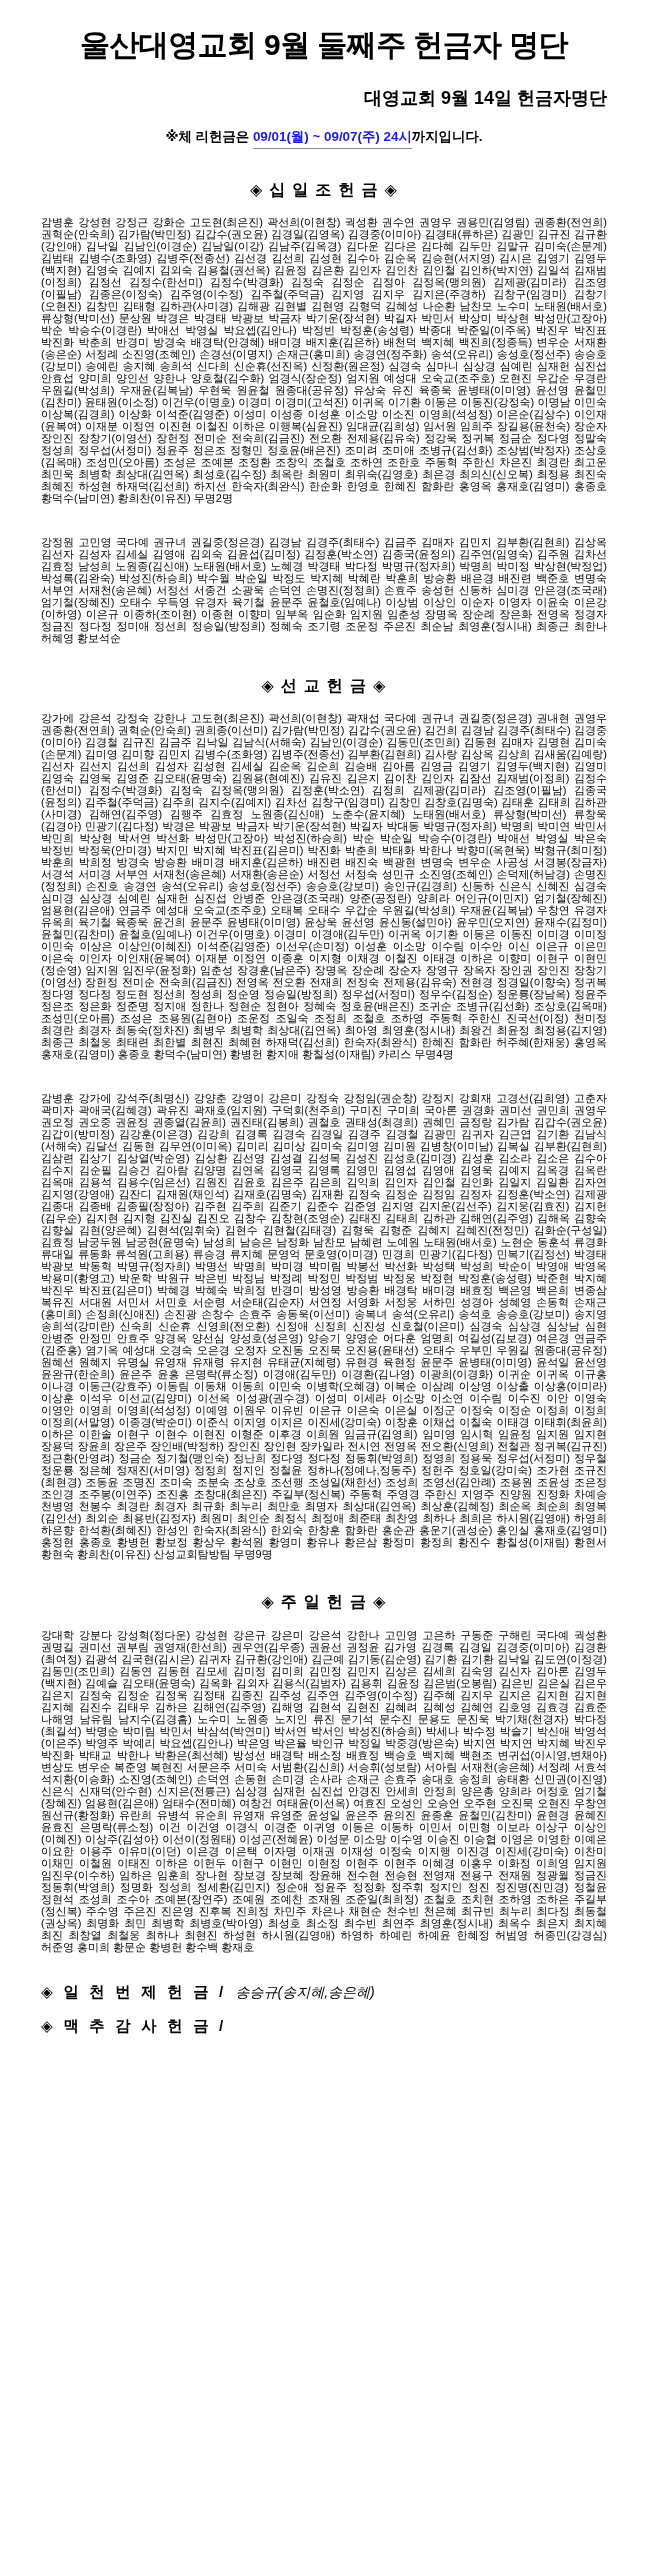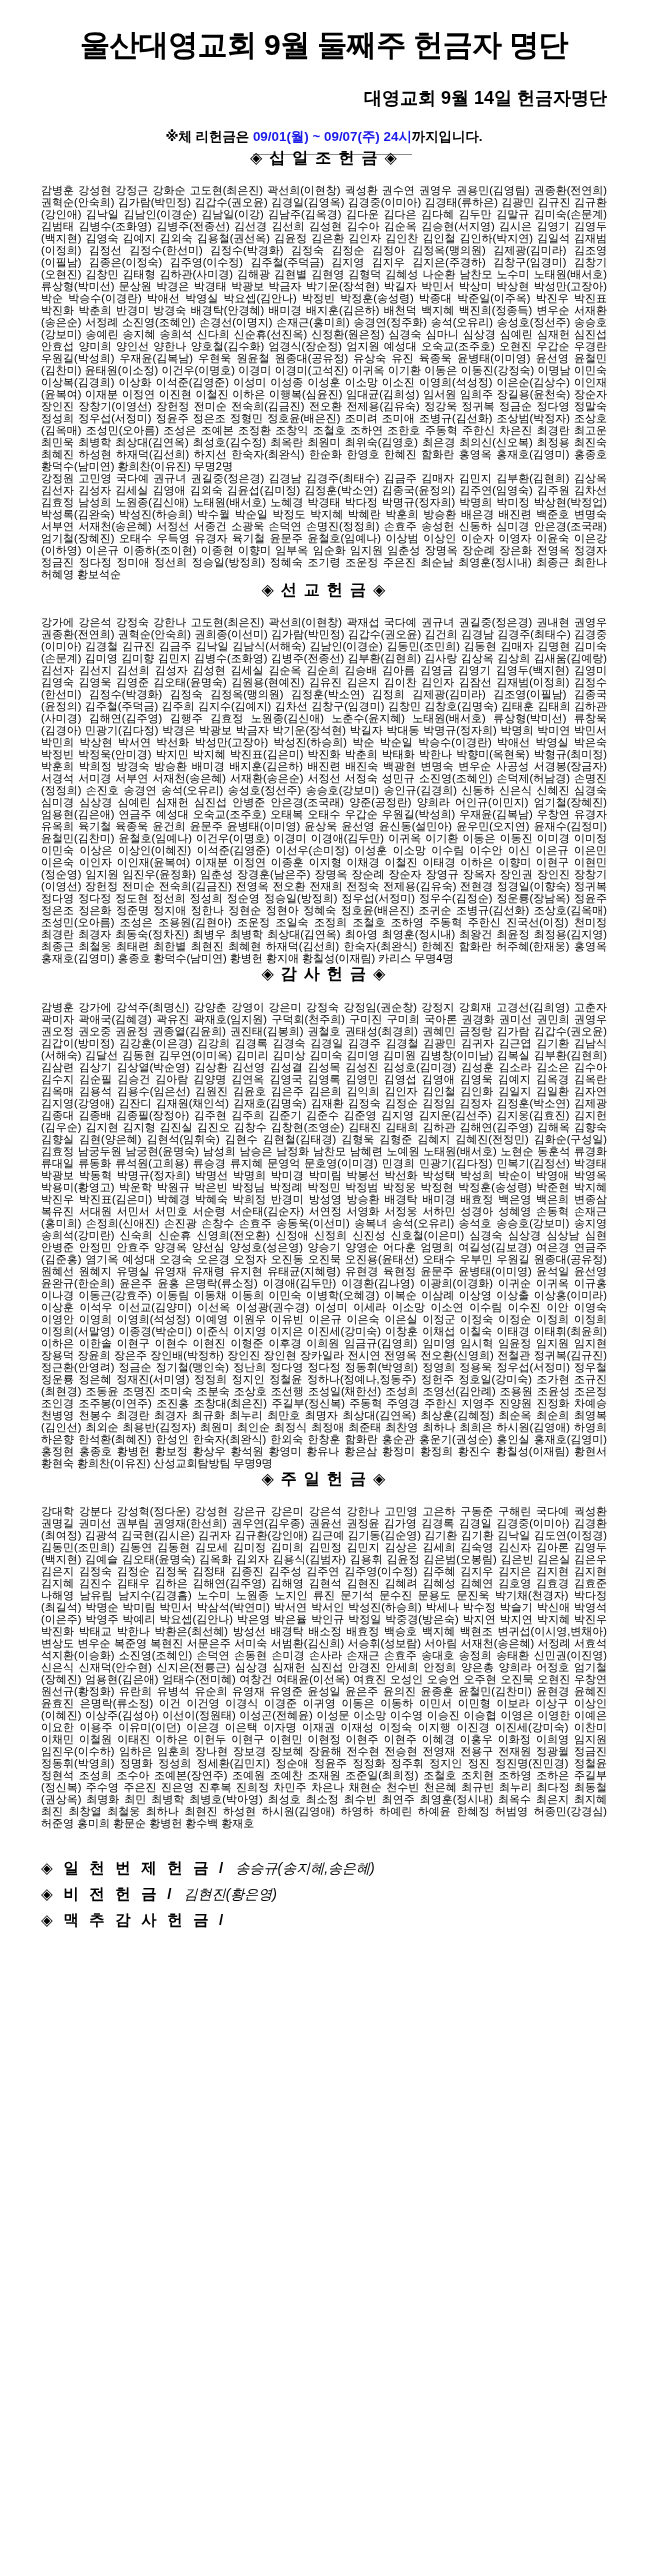"09/01(월) ~ 09/07(주) 24시" .note .hl { padding-bottom: 10px -> 4px }
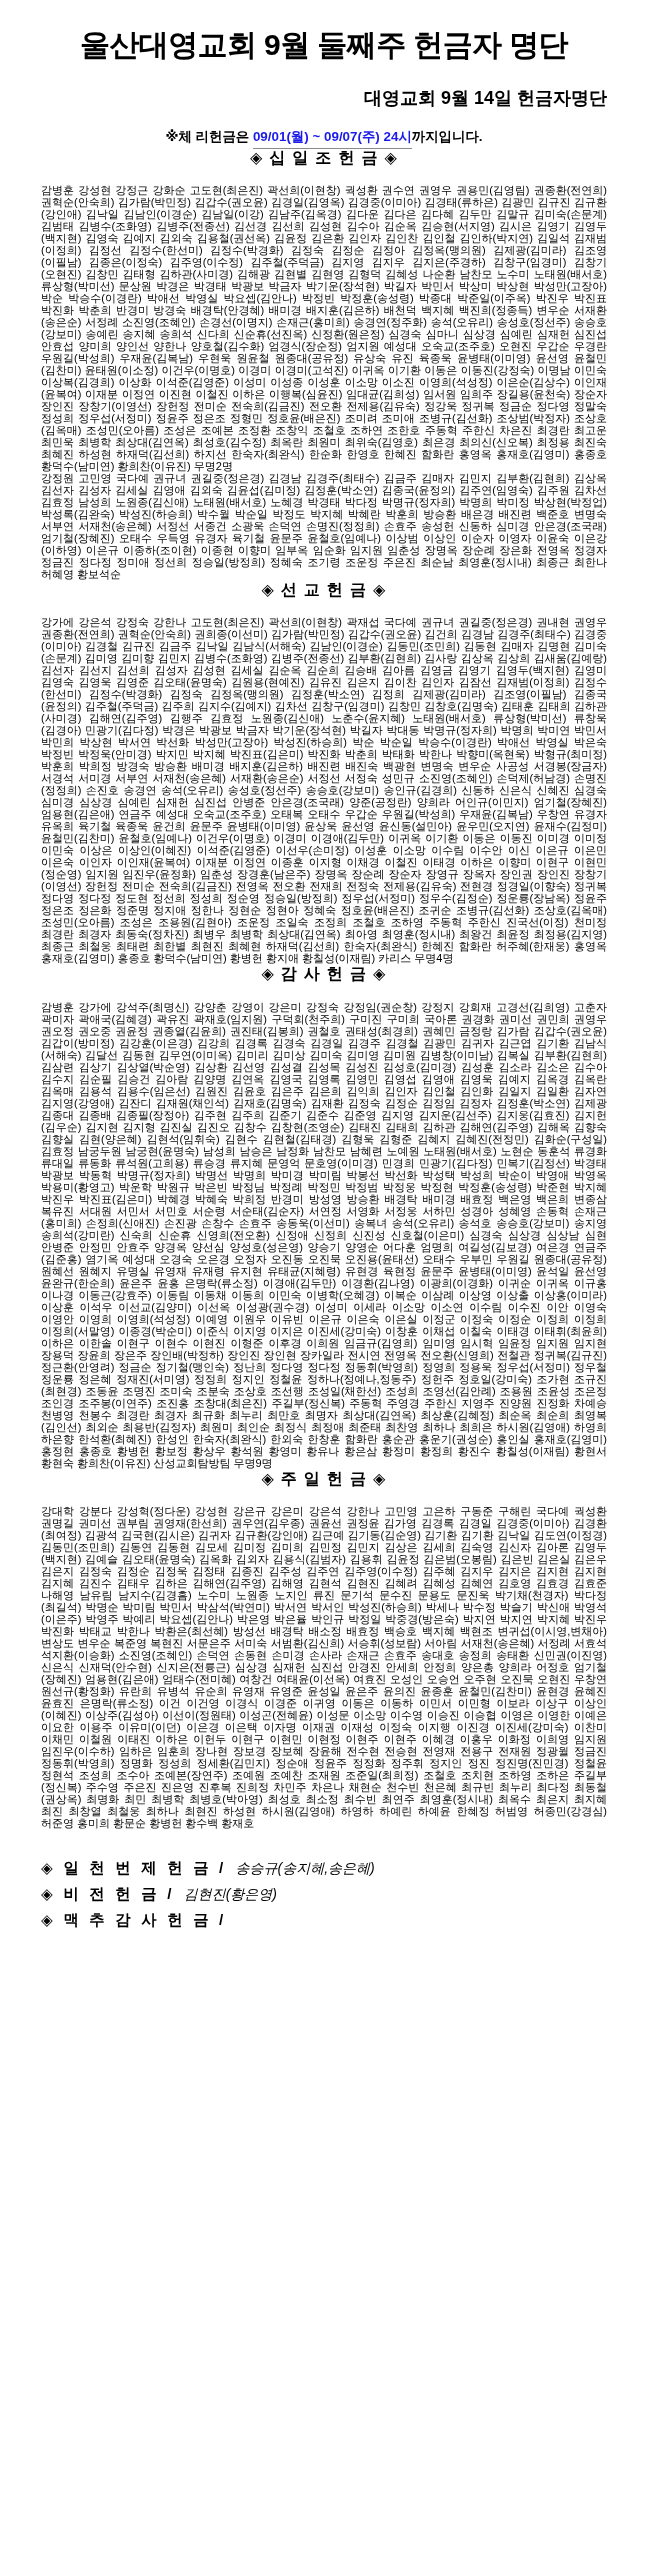"◈ 십 일 조 헌" .sec { margin-top: none -> 32px }
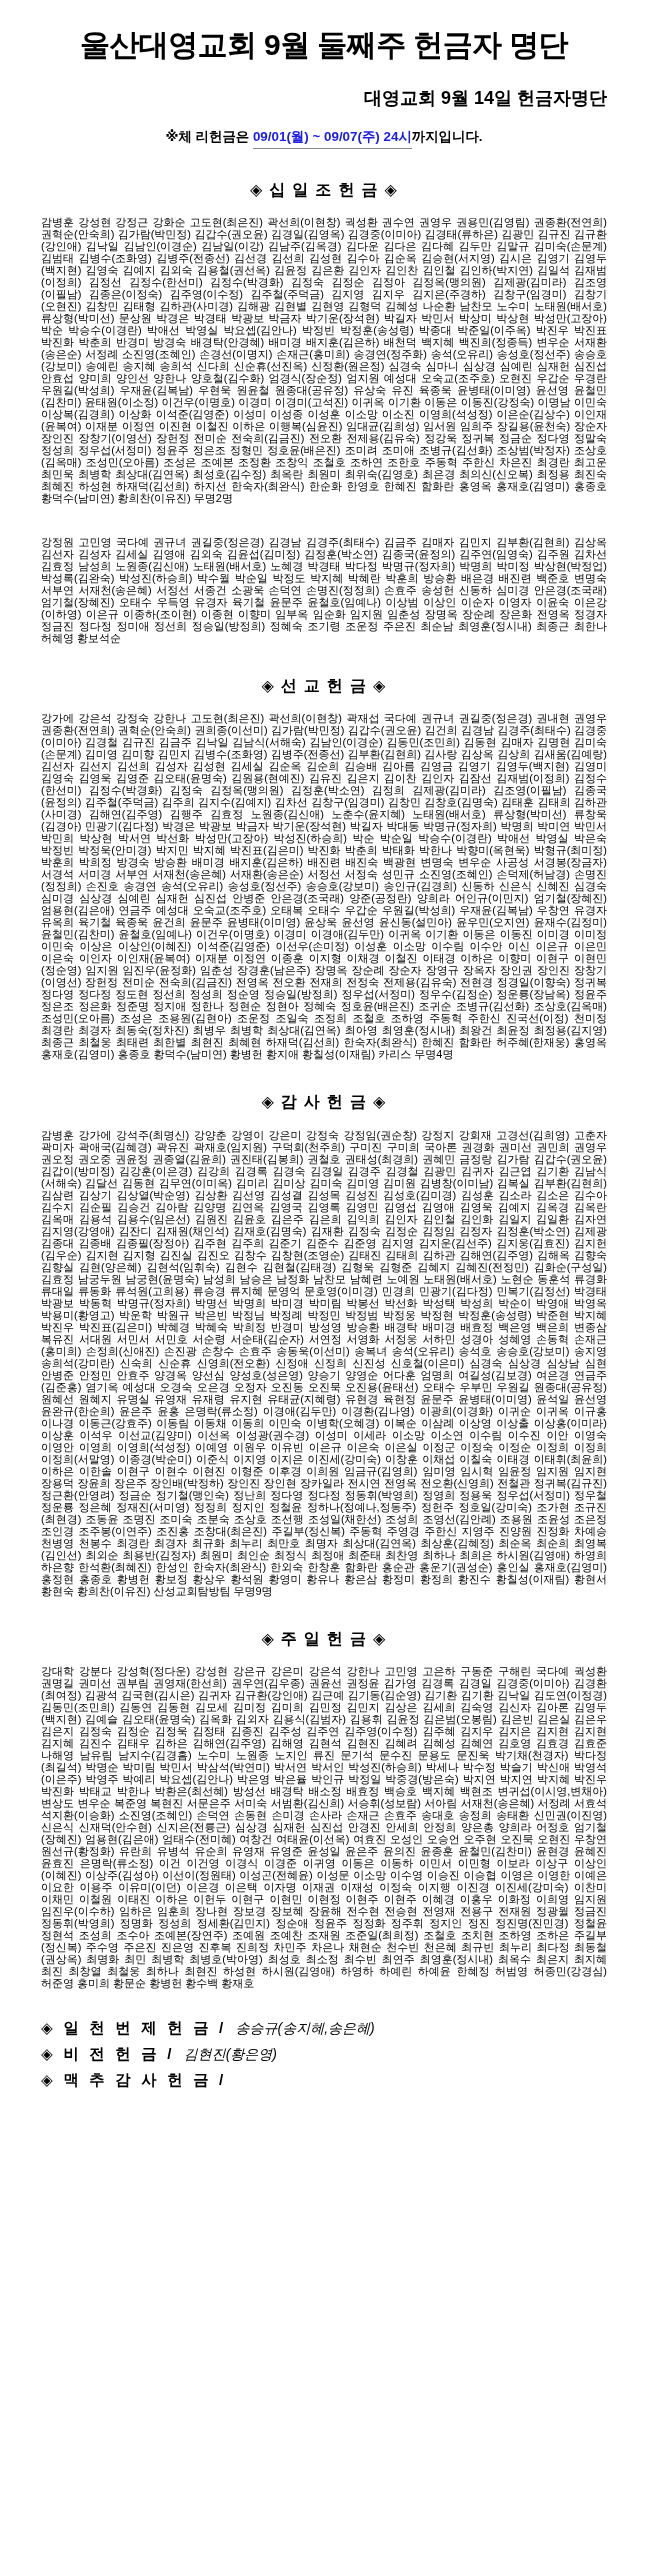"◈ 감 사 헌 금" h3.sec-title { html: <h3>◈ 감 사 헌 금 ◈</h3> -> none }
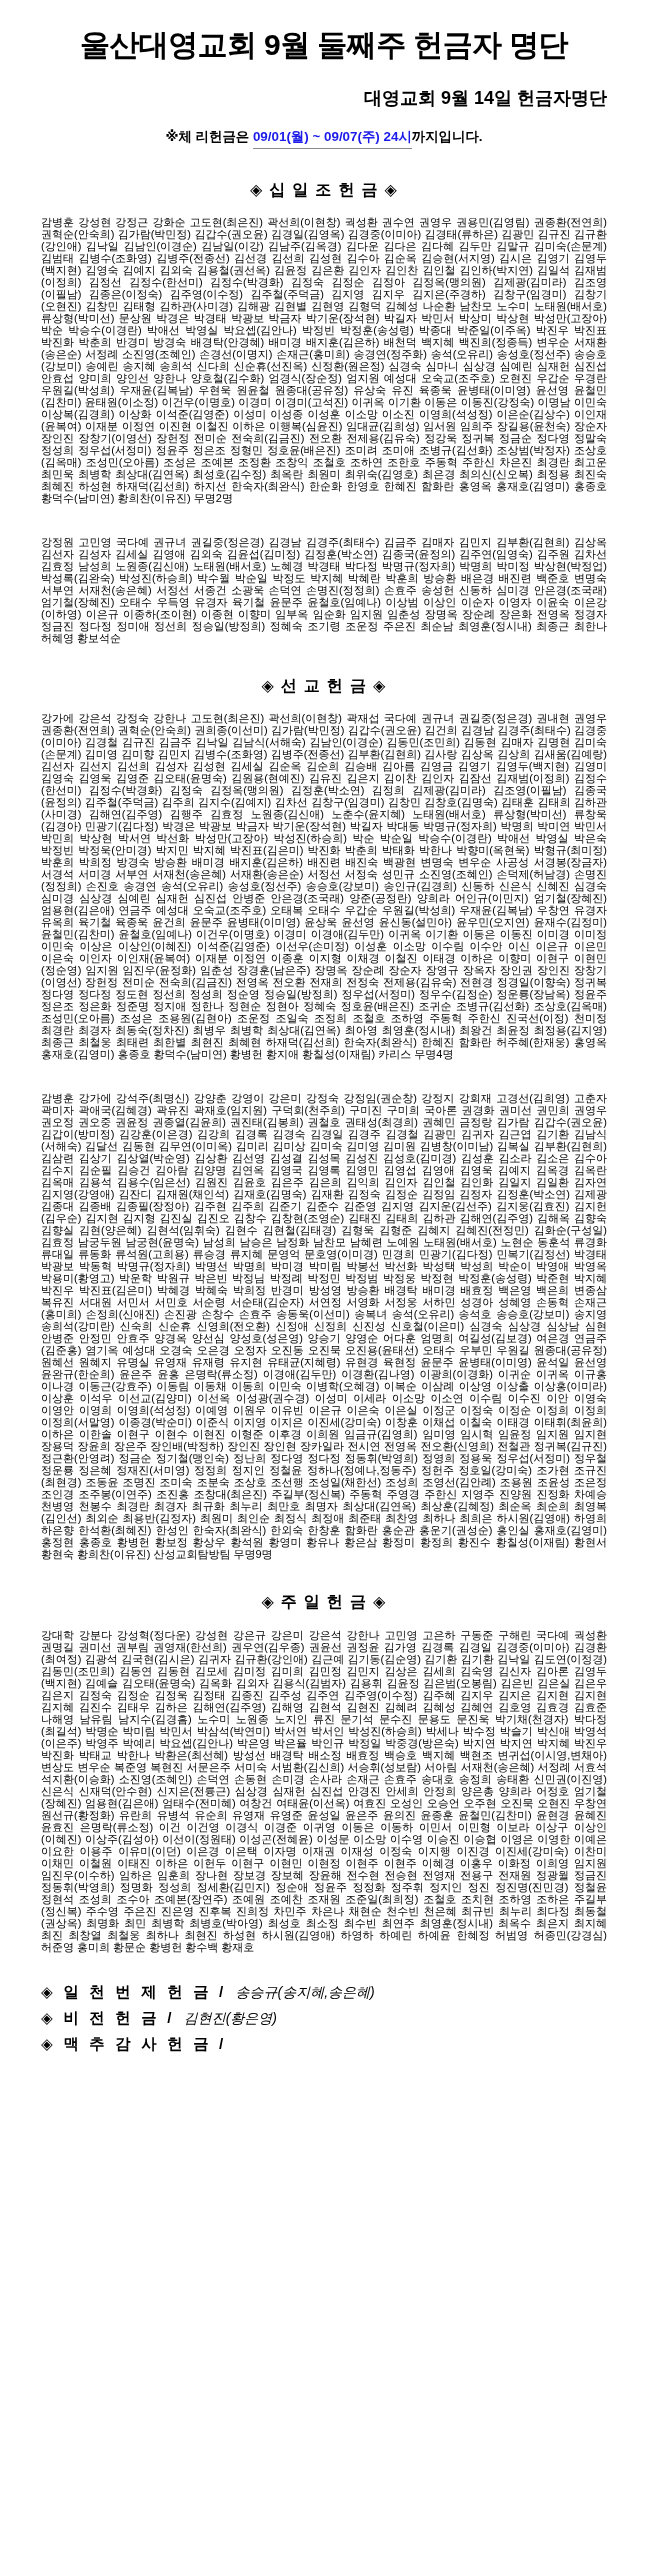"◈ 일 천 번 제" .special { margin-top: 5px -> 13px }
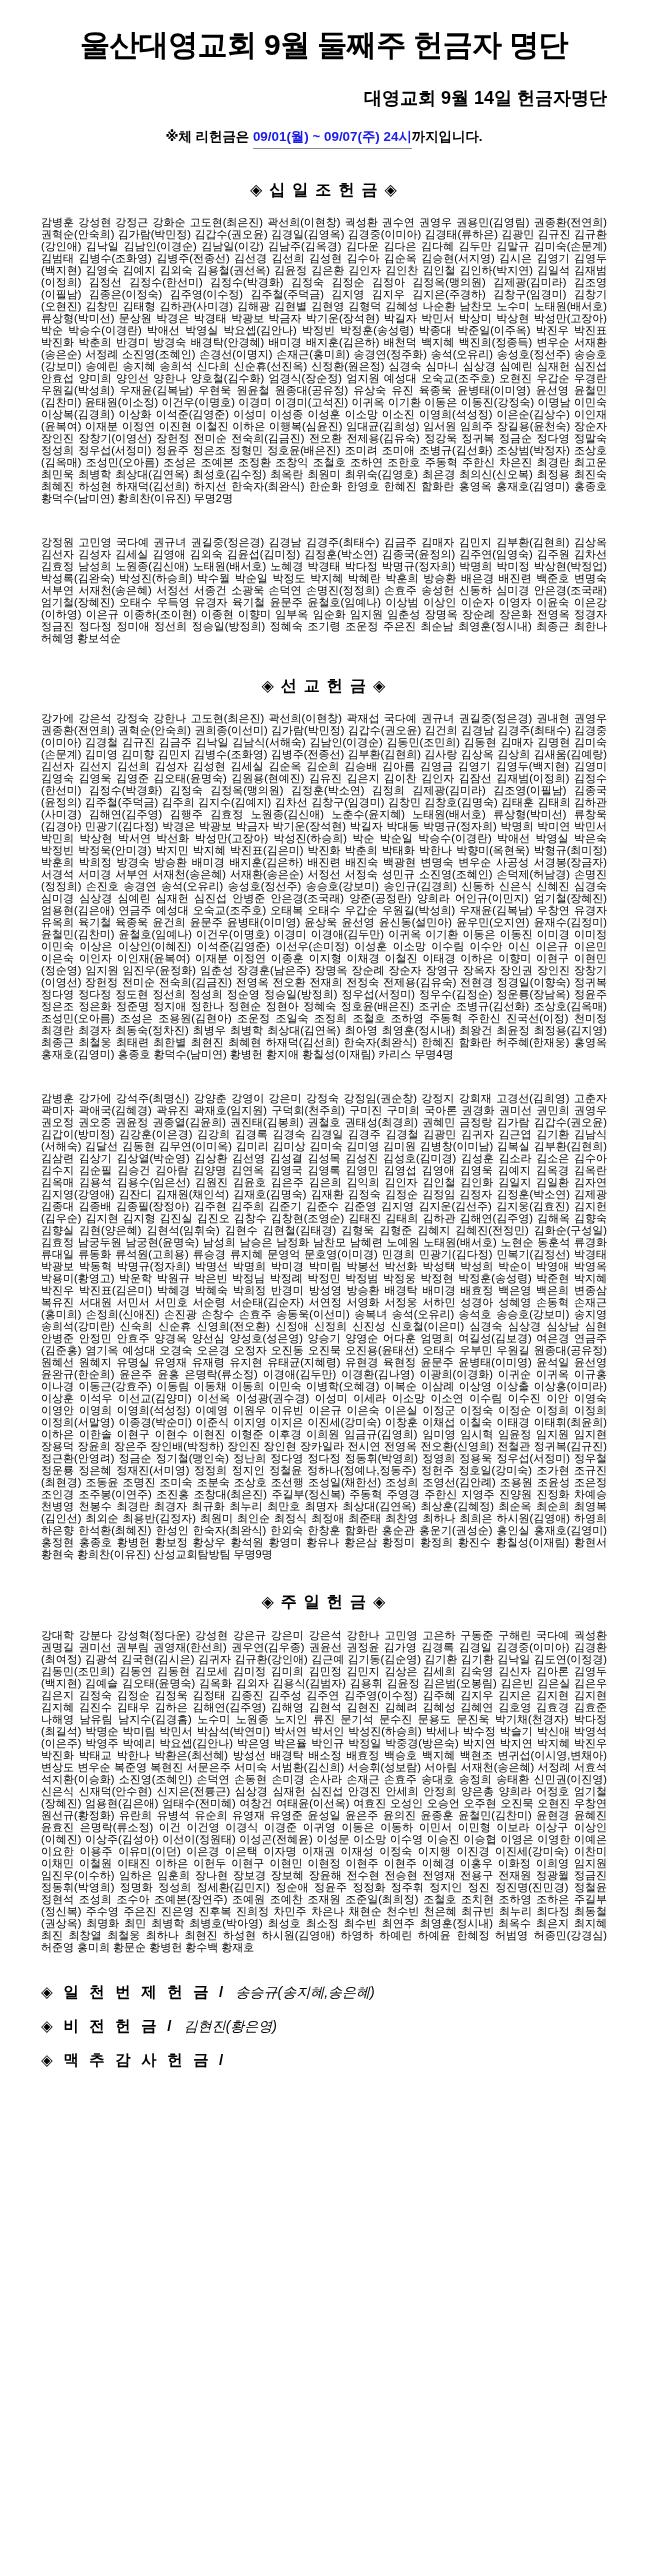"◈ 비 전 헌 금" div.special { html: <div> <span>◈ 비 전 헌 금 /</span> <span>김현진(황은영)</span> </div> -> none }
